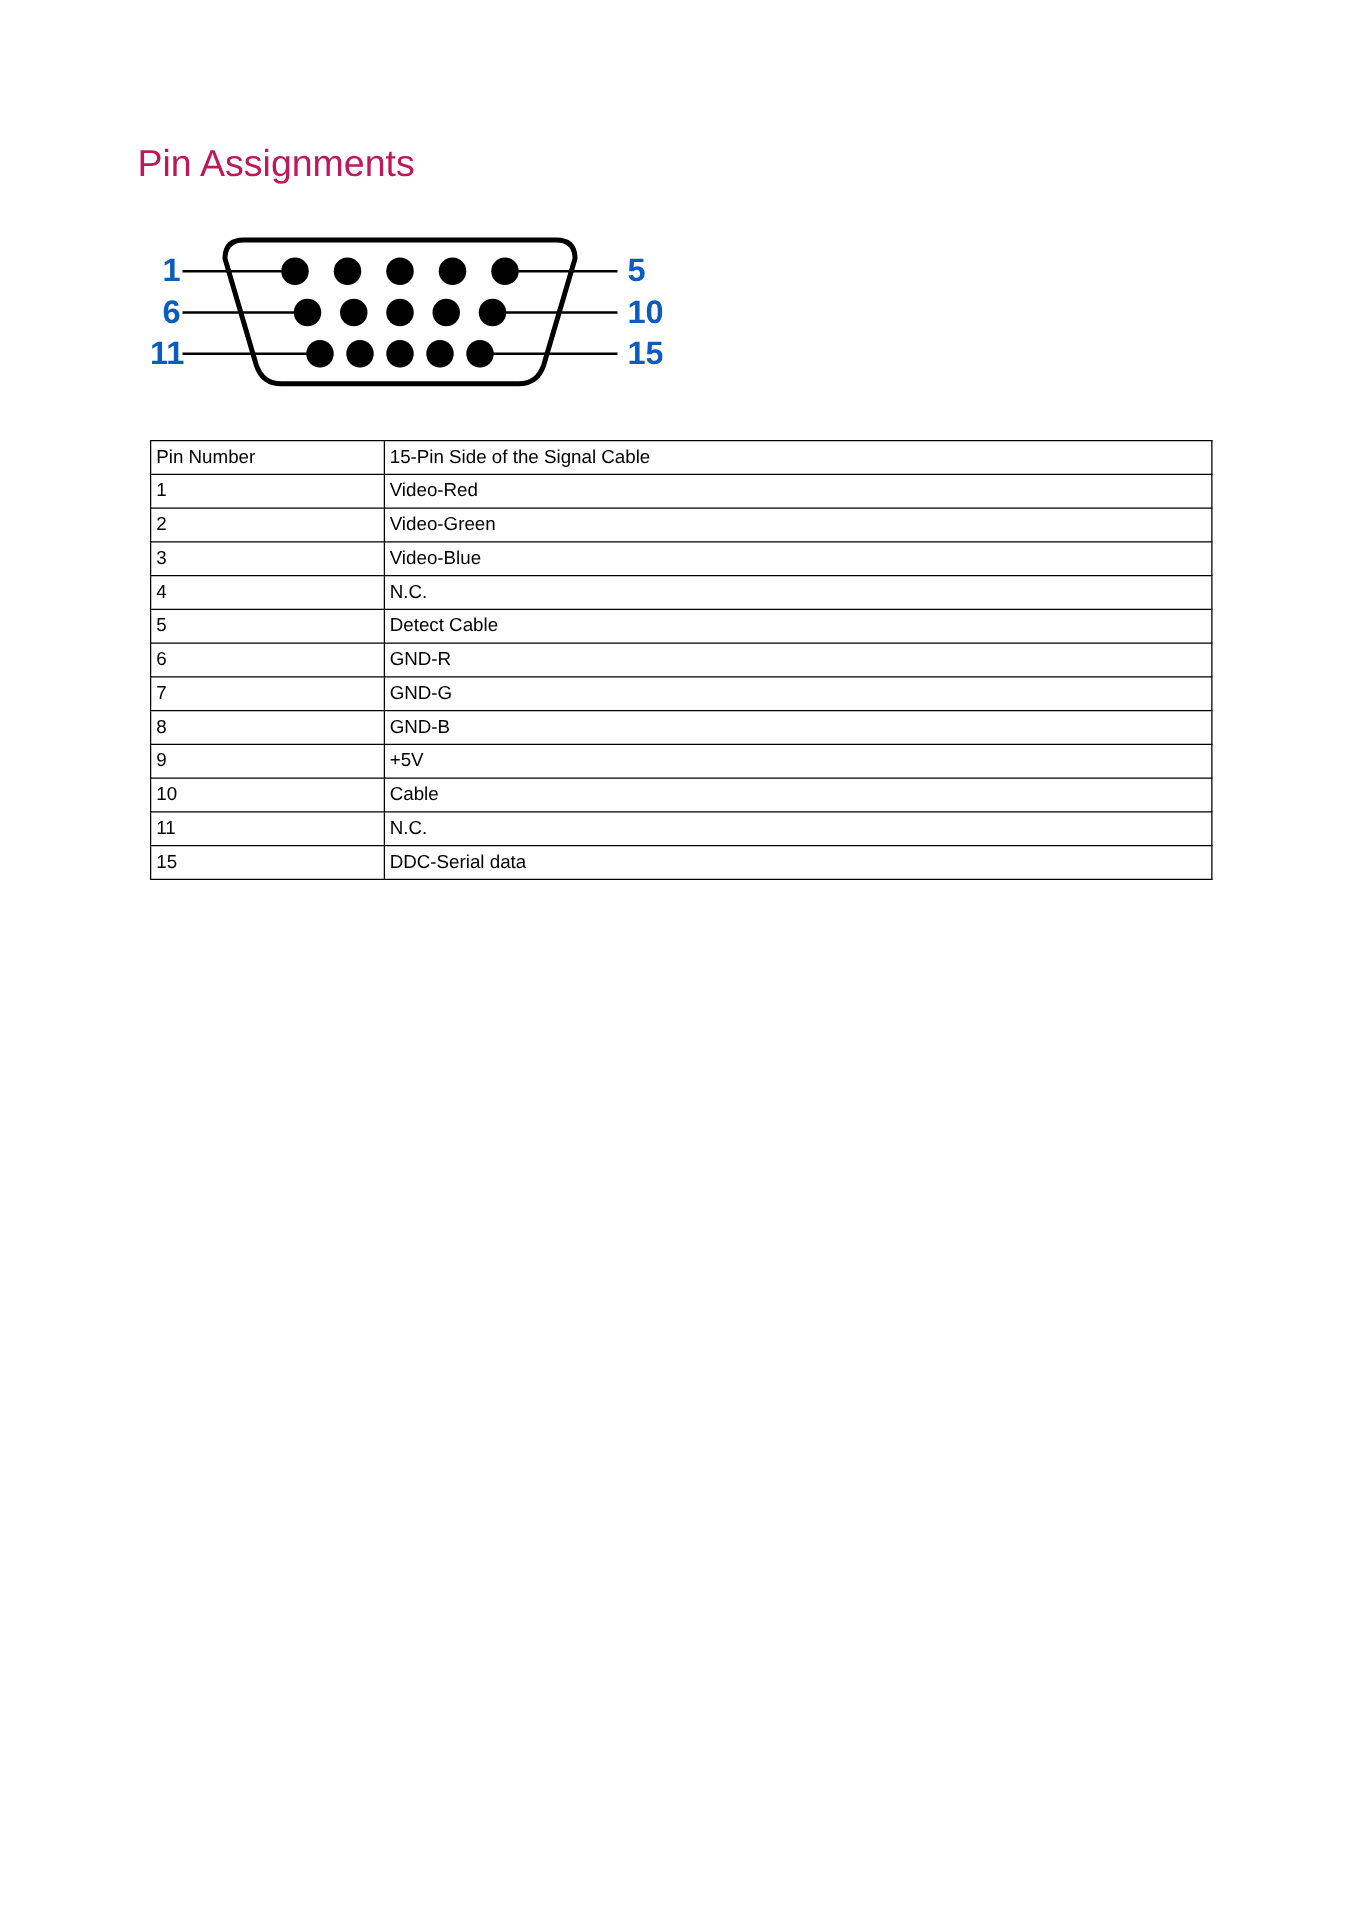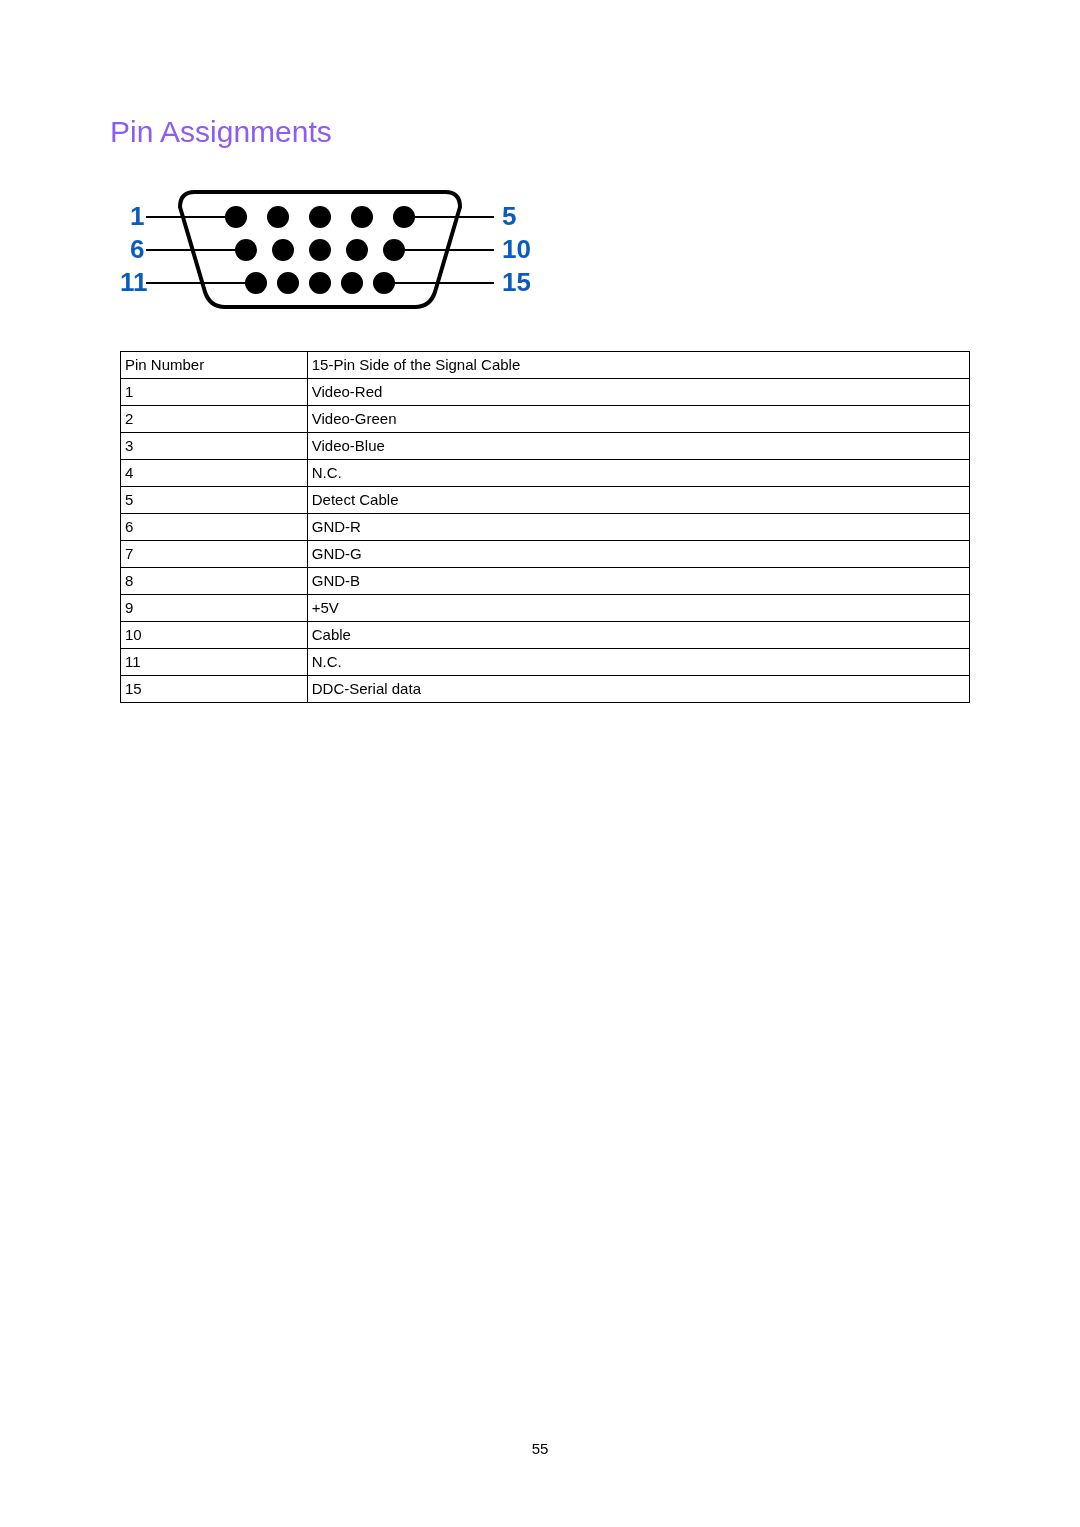"Pin Assignments" .heading { color: #8b5cf6 -> #be185d }
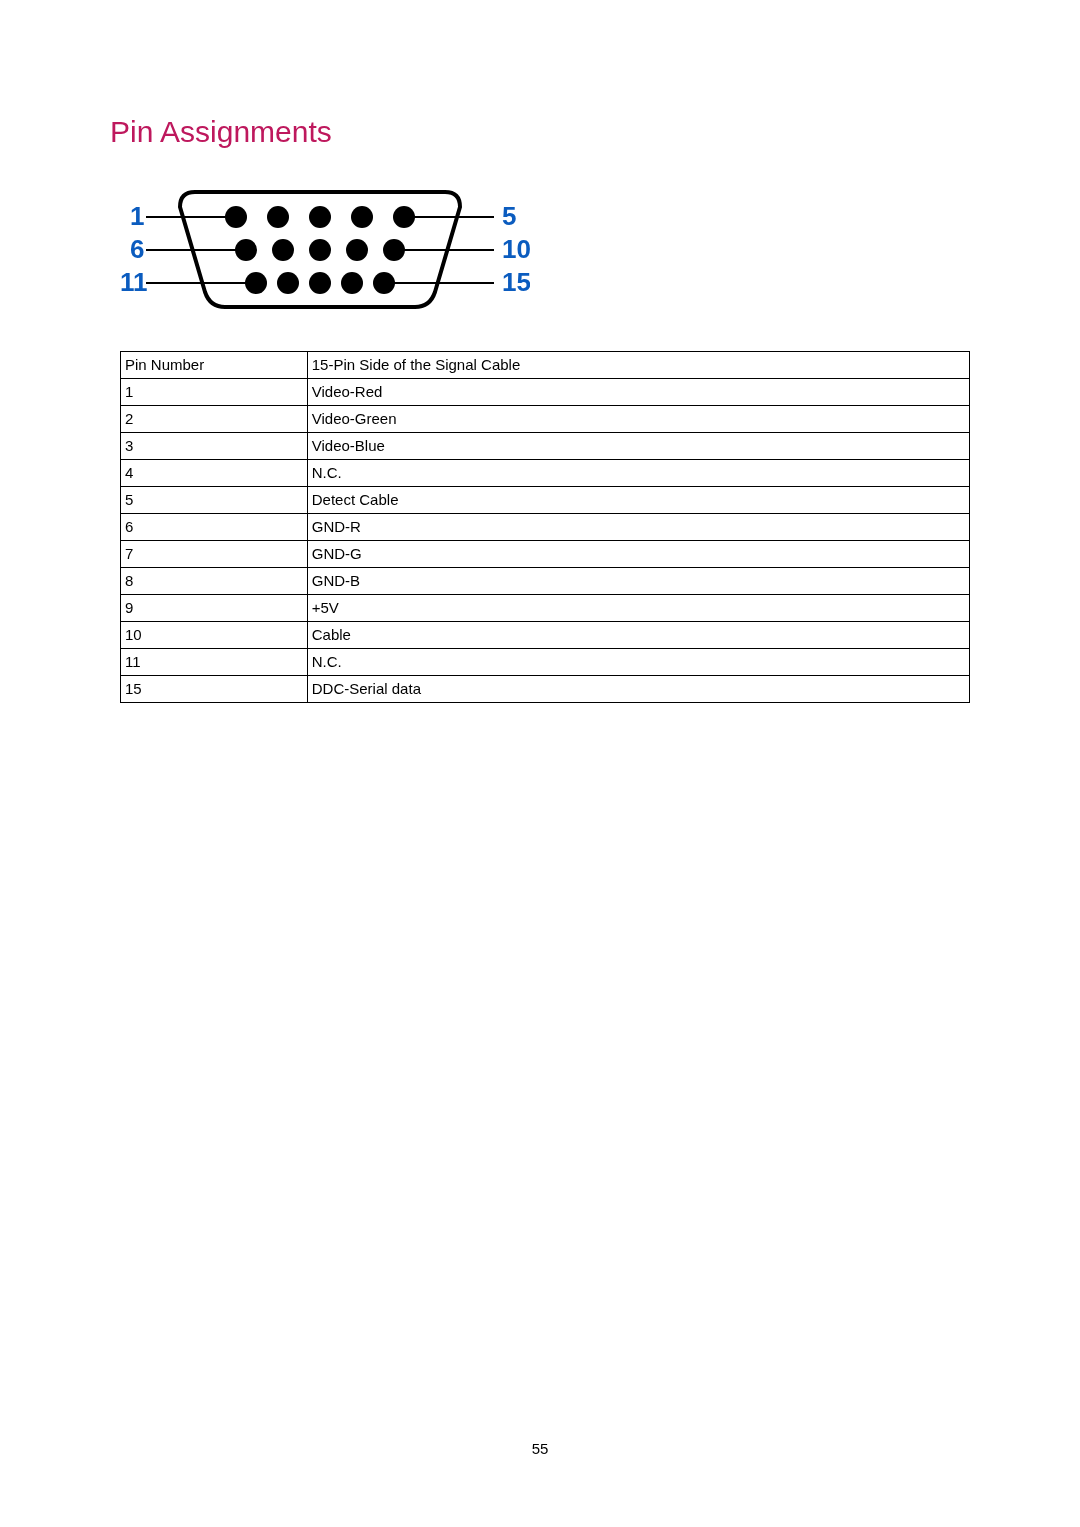"55" div.page-number { html: <div>55</div> -> none }
